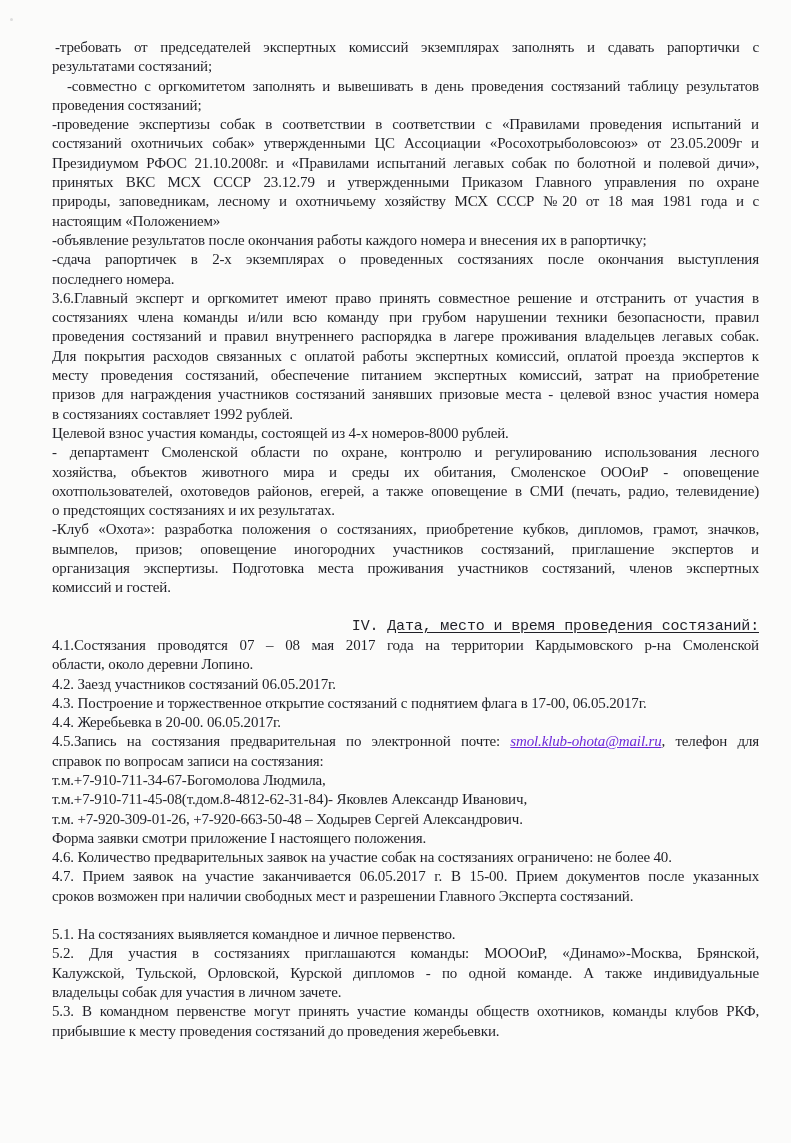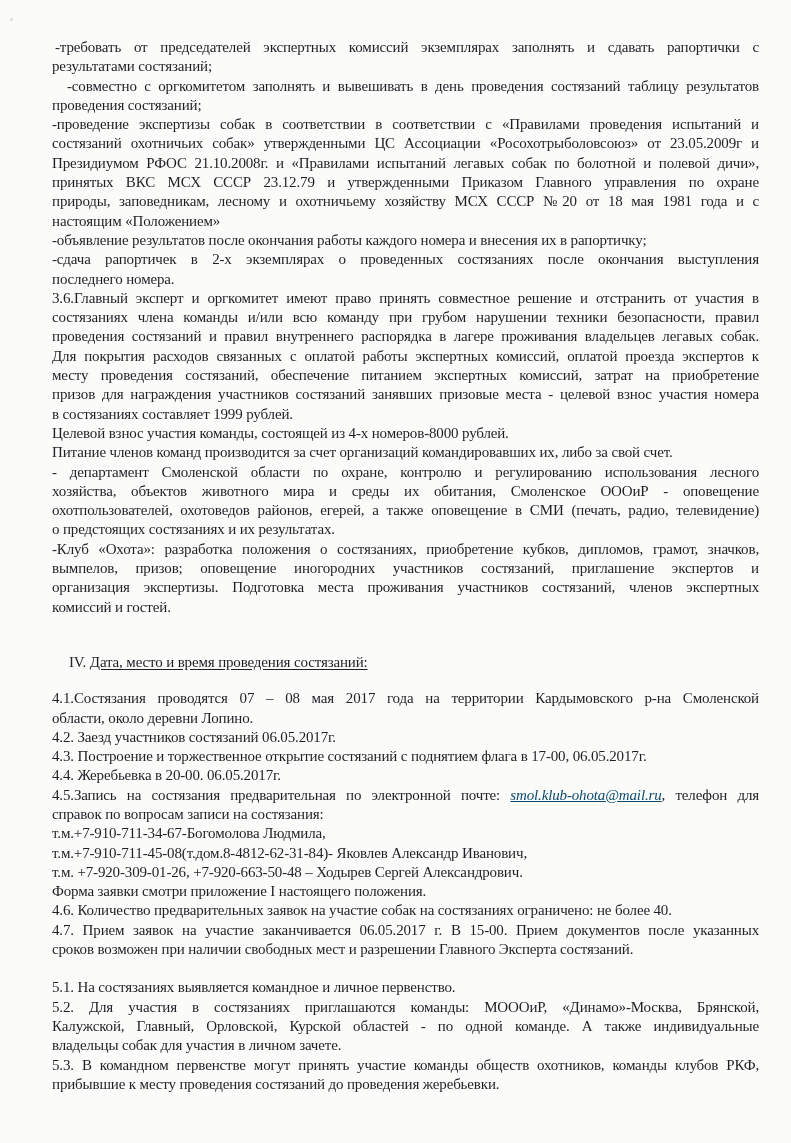"в состязаниях составляет 1999 рублей." span.line { text: 1999 -> 1992 }
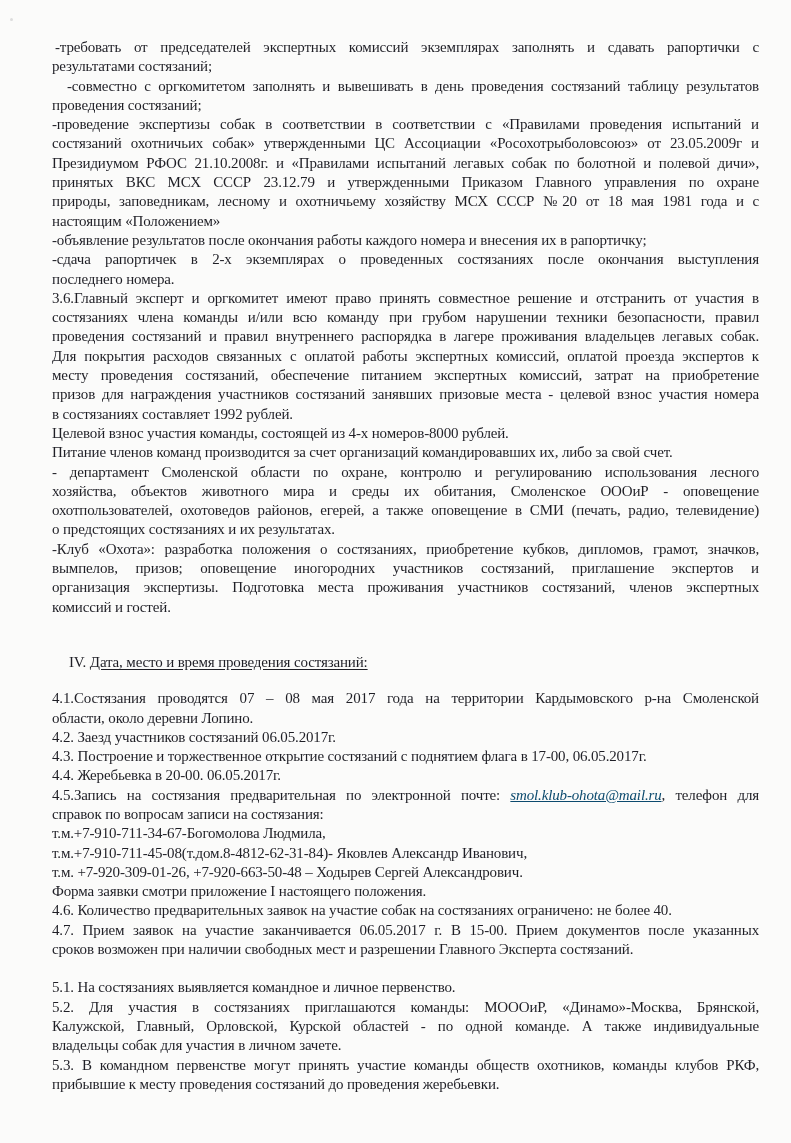"Питание членов команд производится за" span.line { html: <span>Питание членов команд производится за счет организаций командировавших их, либо за свой счет.</span> -> none }
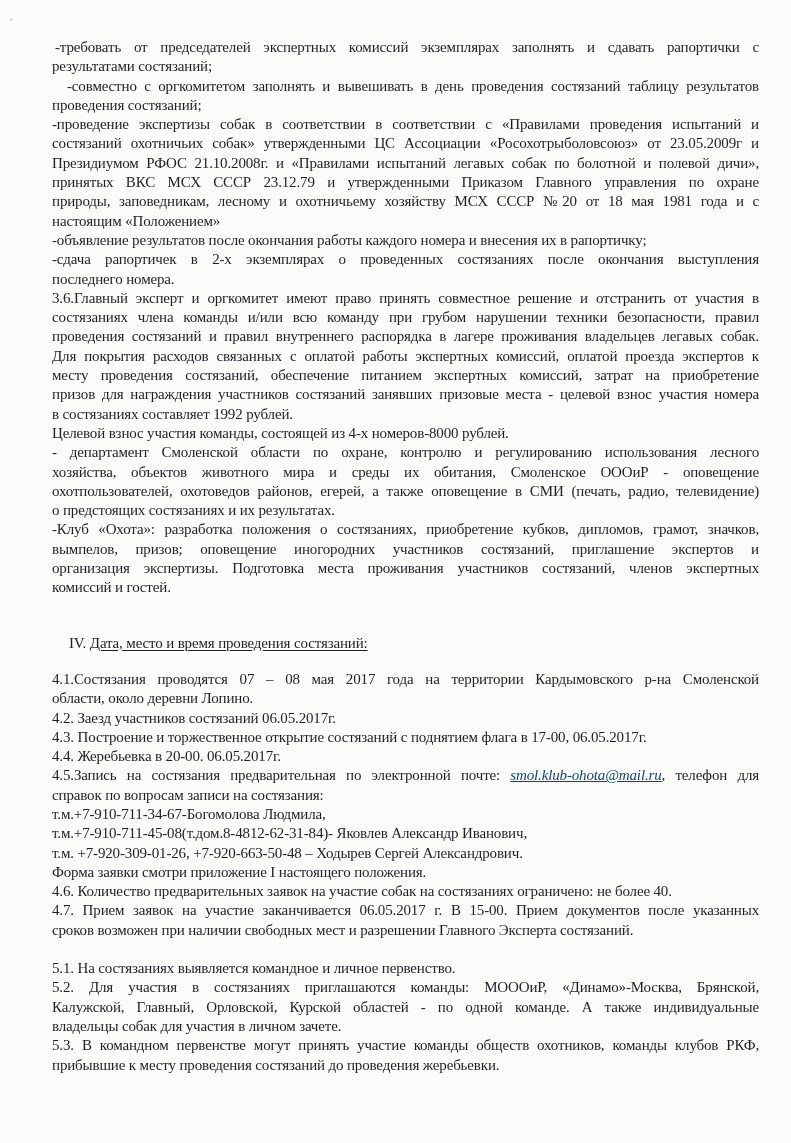"IV. Дата, место и время" .heading { font-family: none -> Liberation Mono, monospace; margin: 17px -> 0; text-align: left -> right }
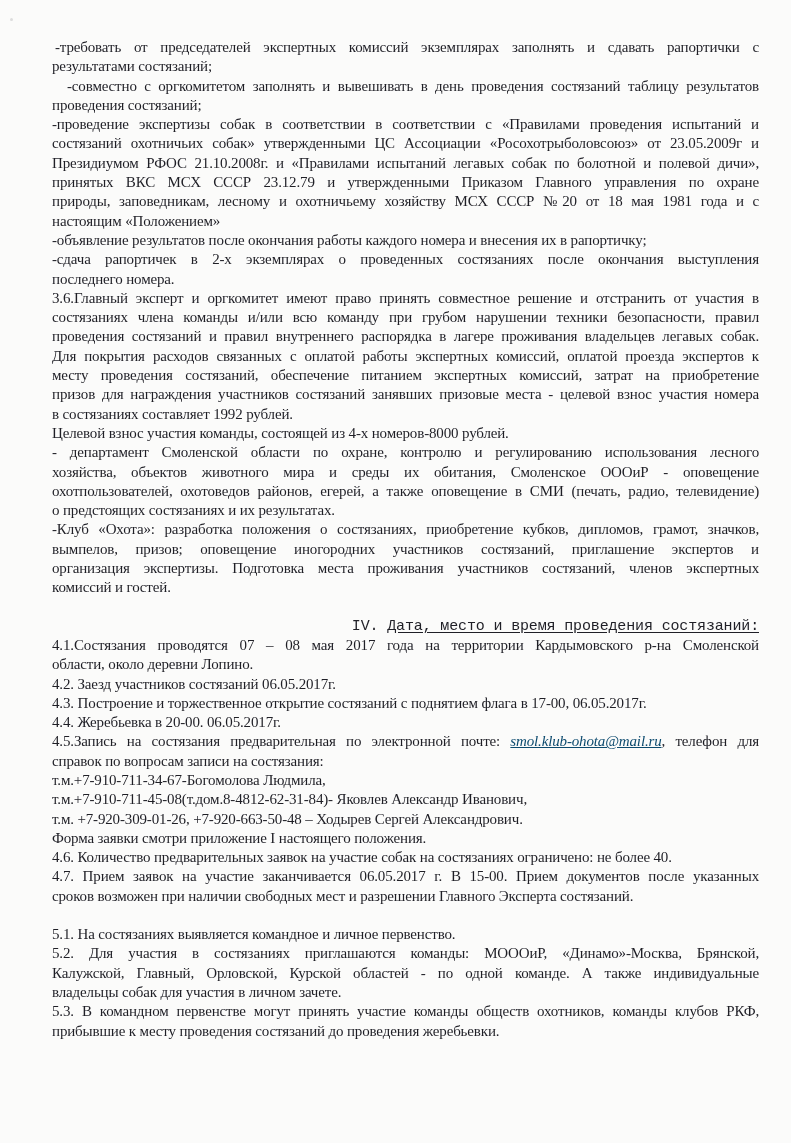"smol.klub-ohota@mail.ru" a.email { color: #0c4a6e -> #6d28d9 }
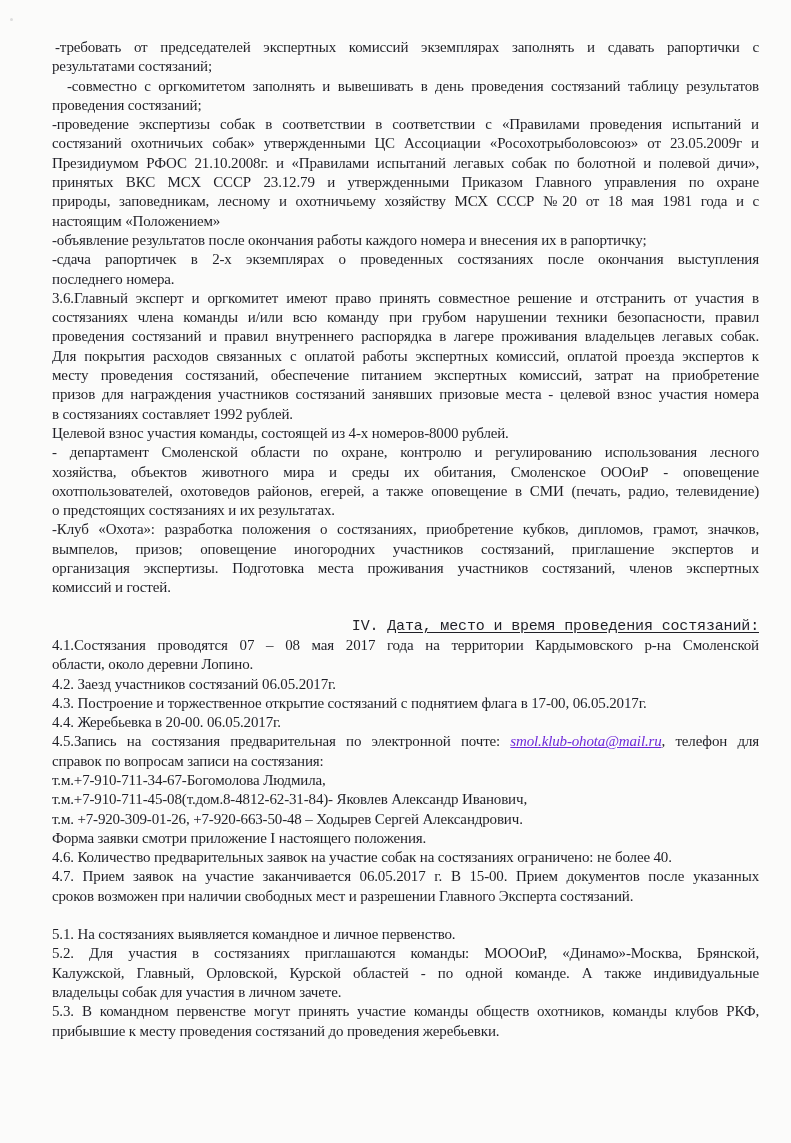"Калужской, Главный, Орловской, Курской" span.just { text: Главный, Орловской, Курской областей -> Тульской, Орловской, Курской дипломов }
